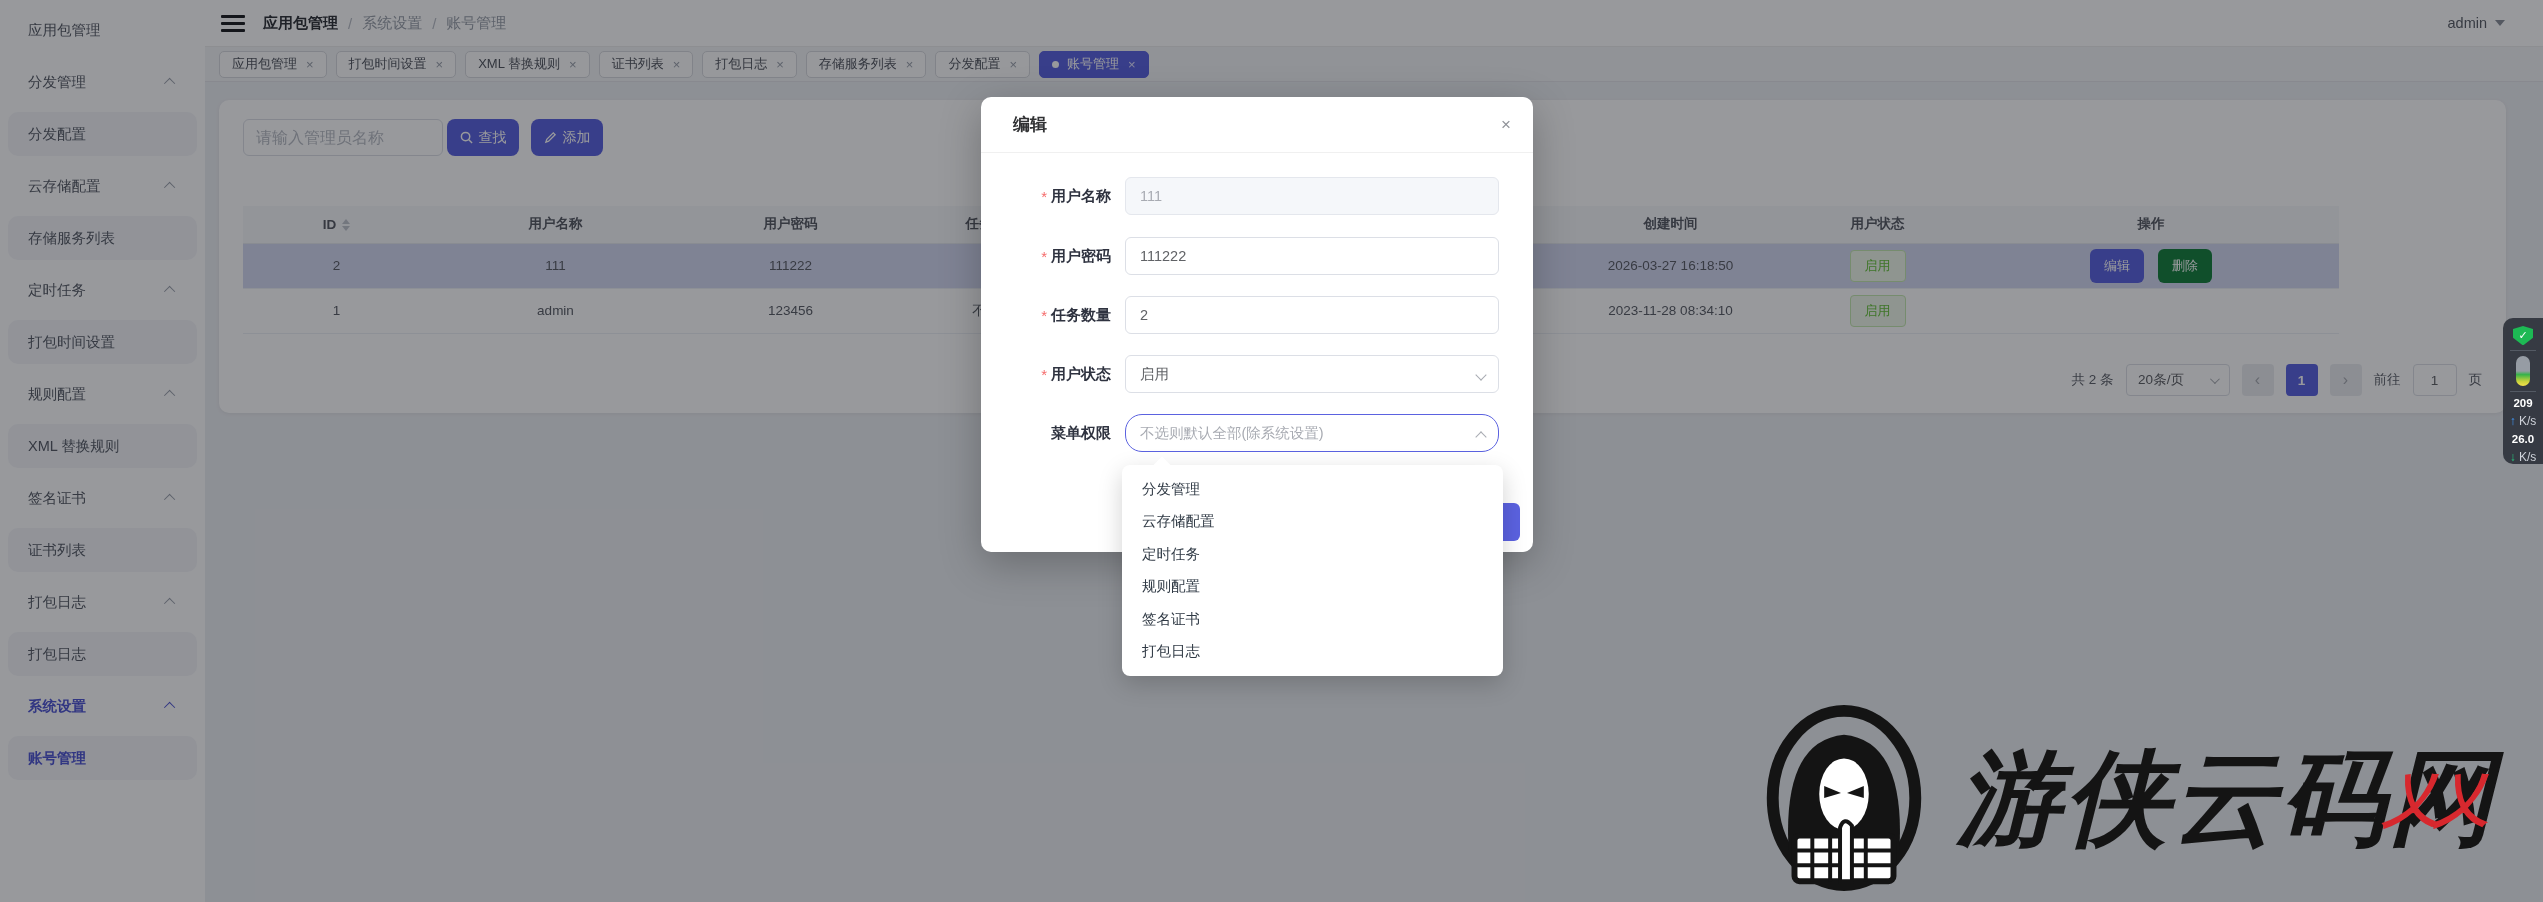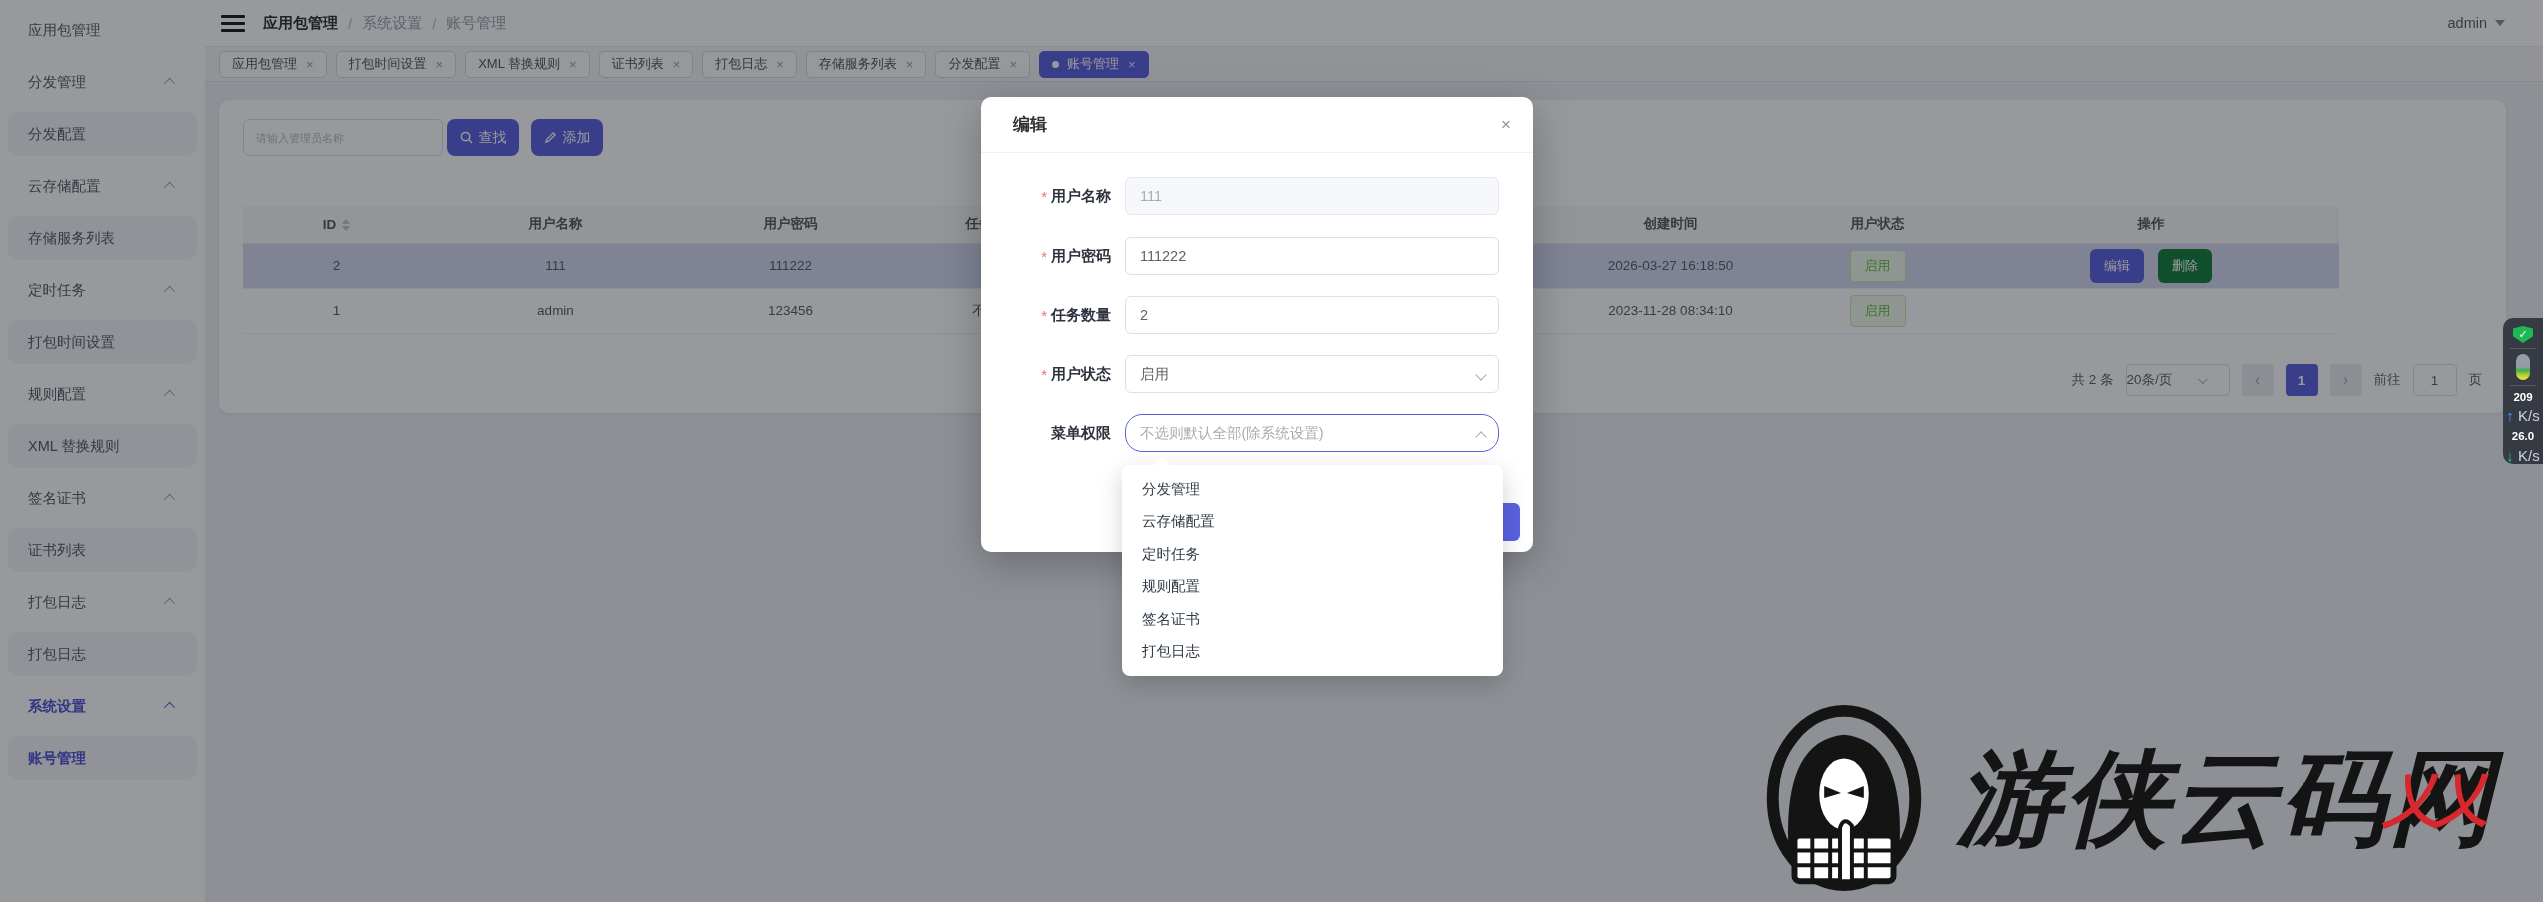"请输入管理员名称" .search-input { font-size: 11px -> 16px }
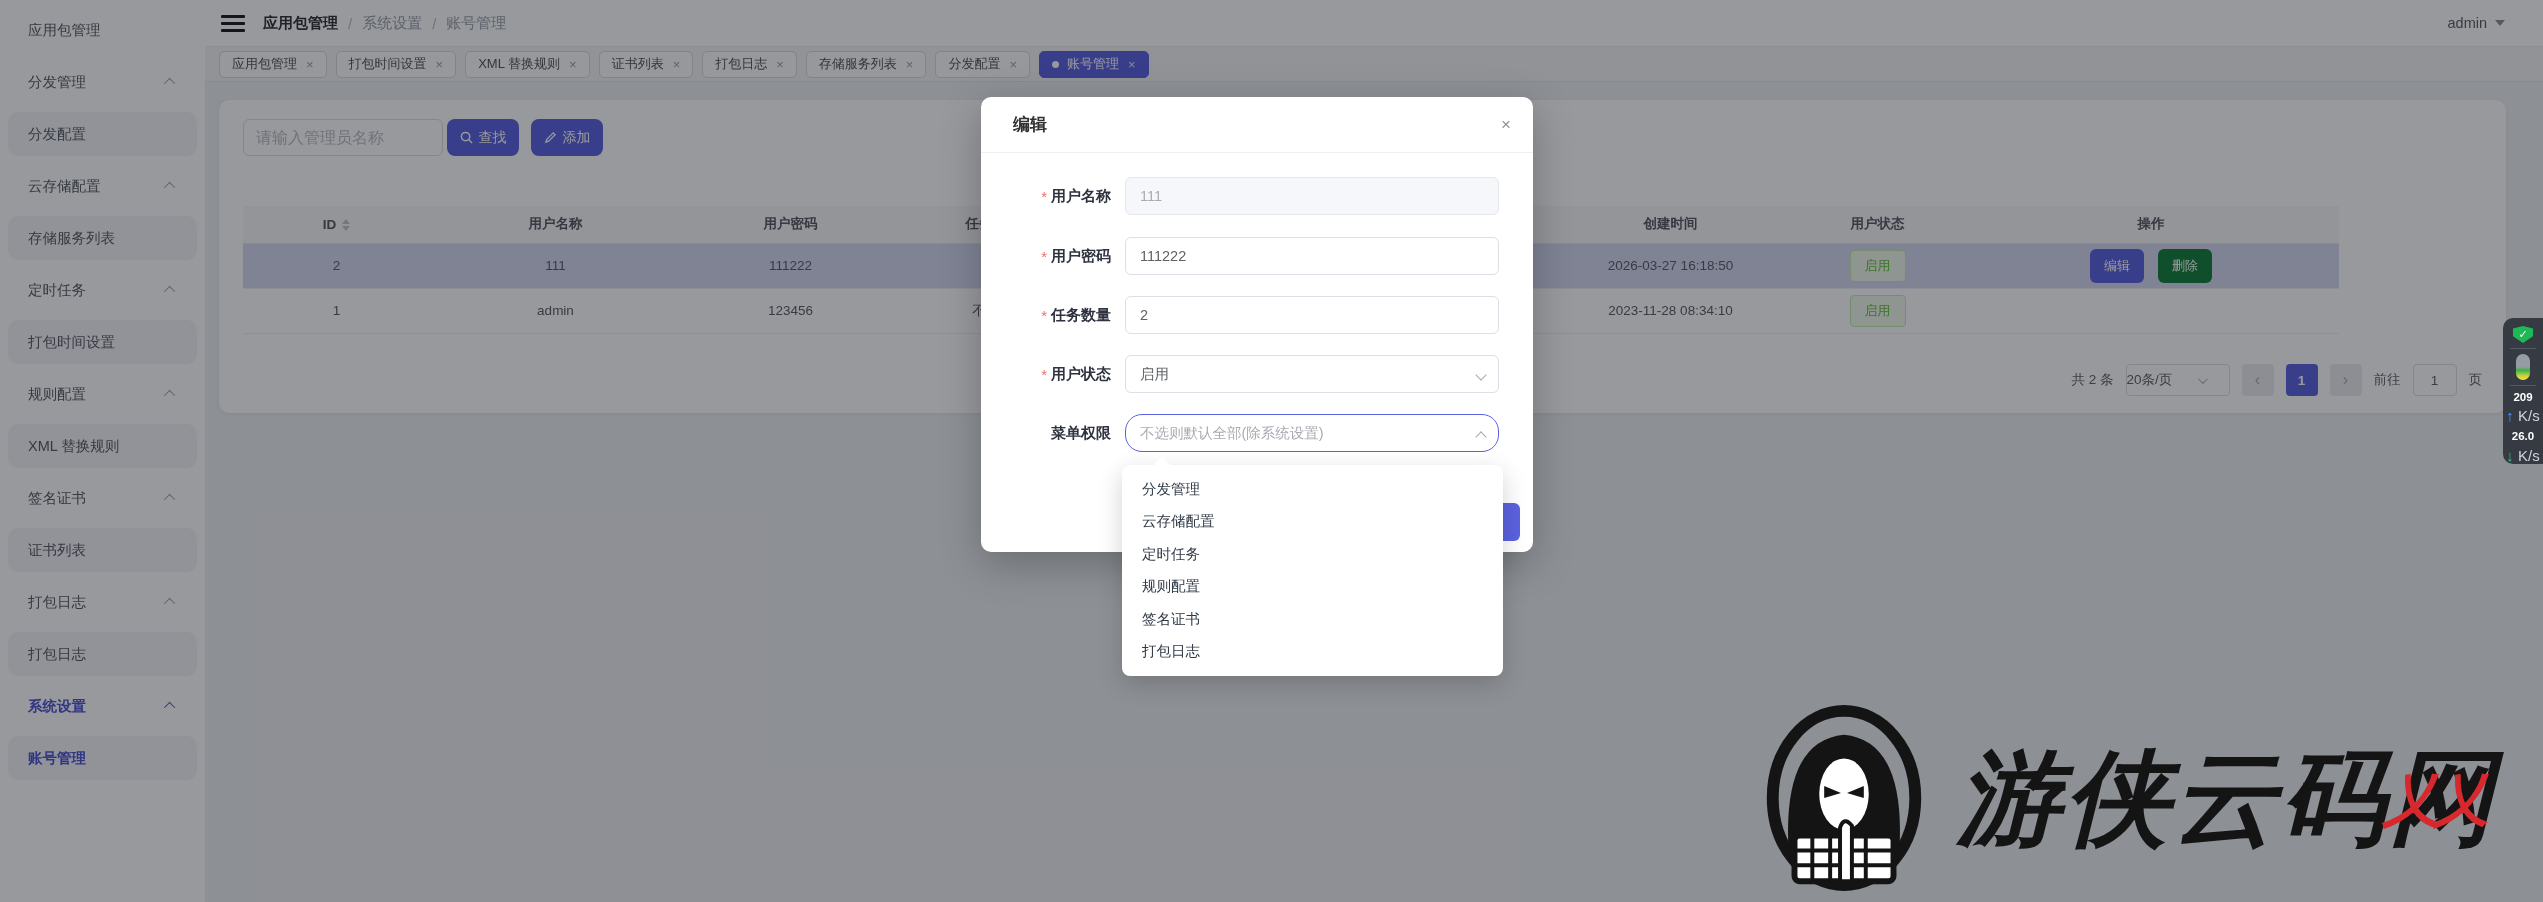"20条/页" .psize { justify-content: none -> center }
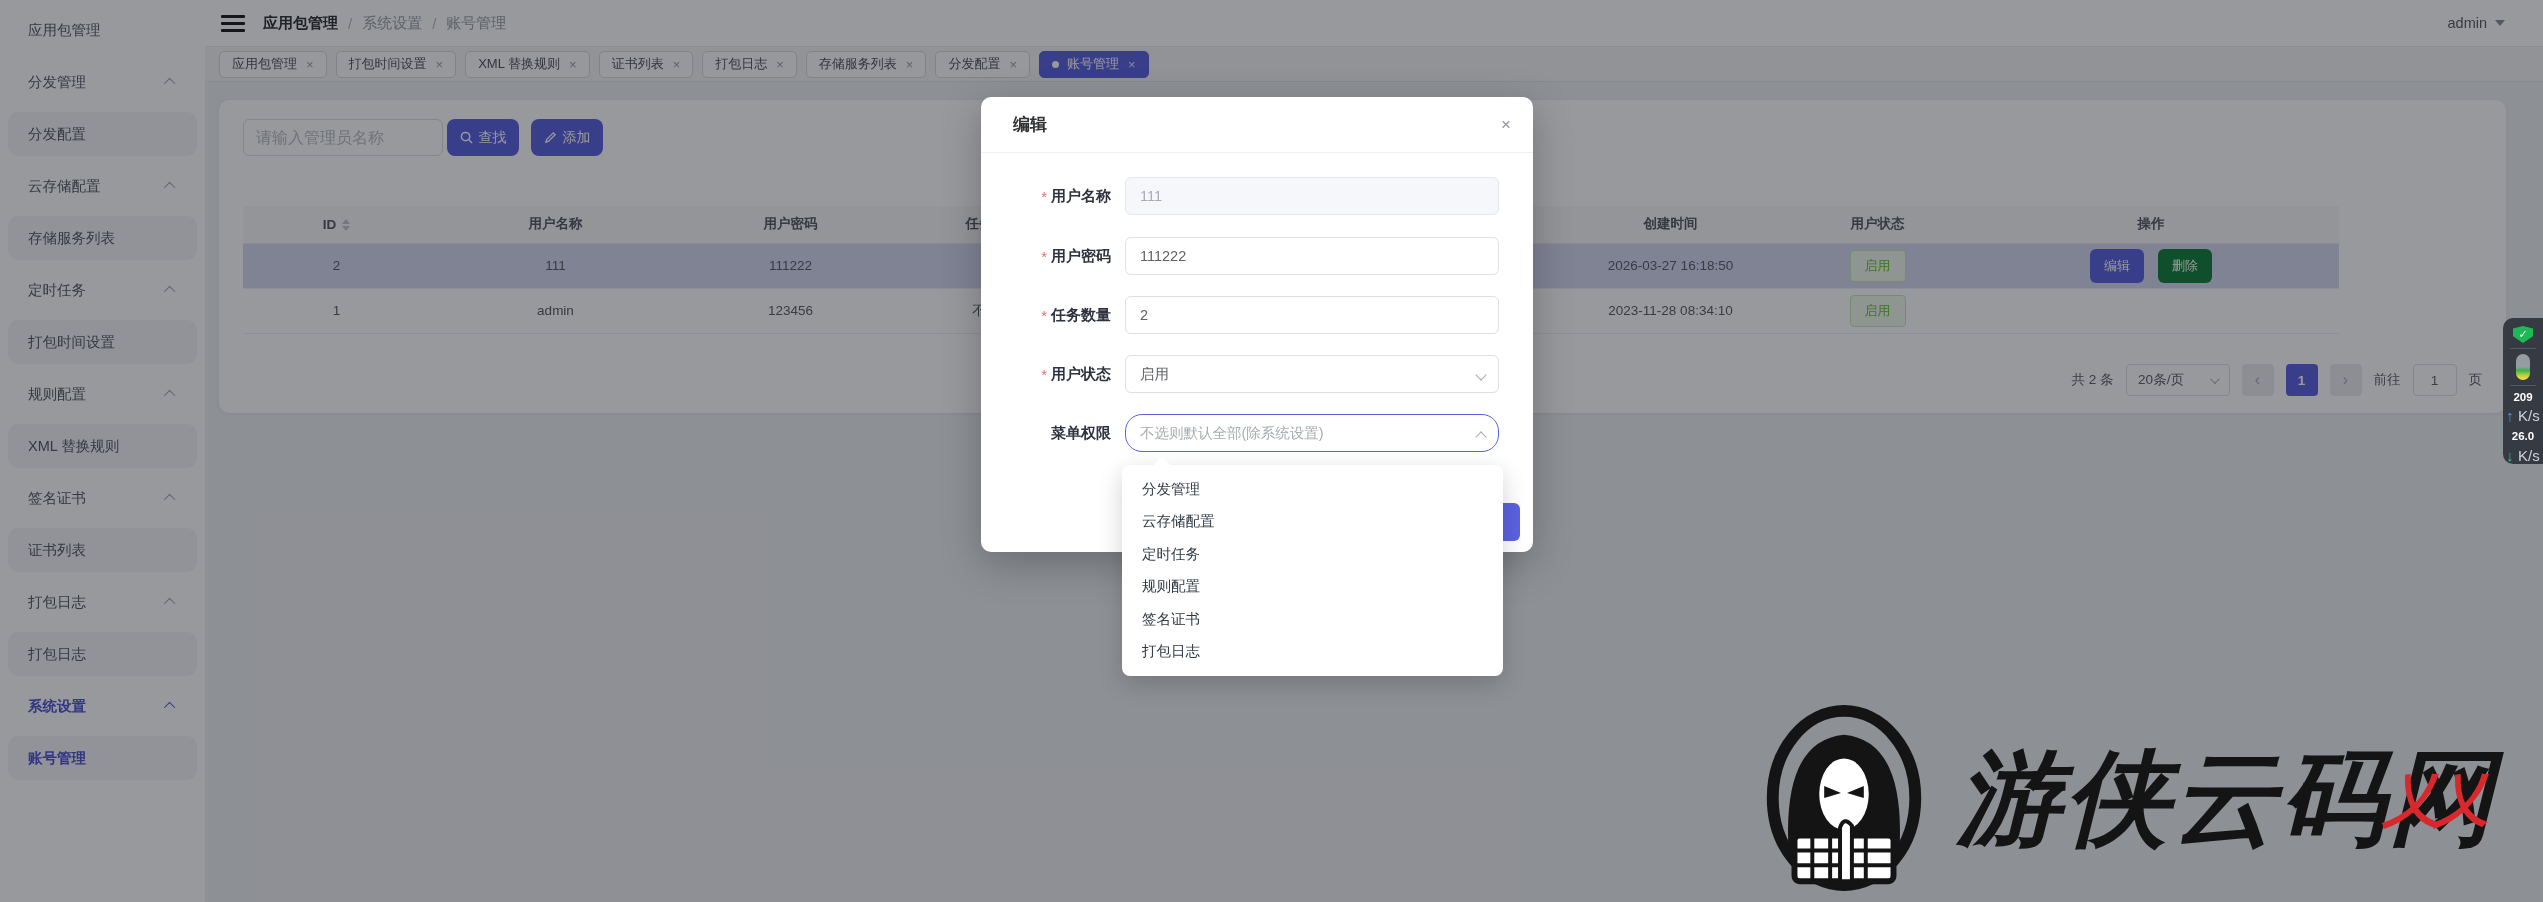"↑ K/s" .nw-unit { font-size: 15px -> 12px }
